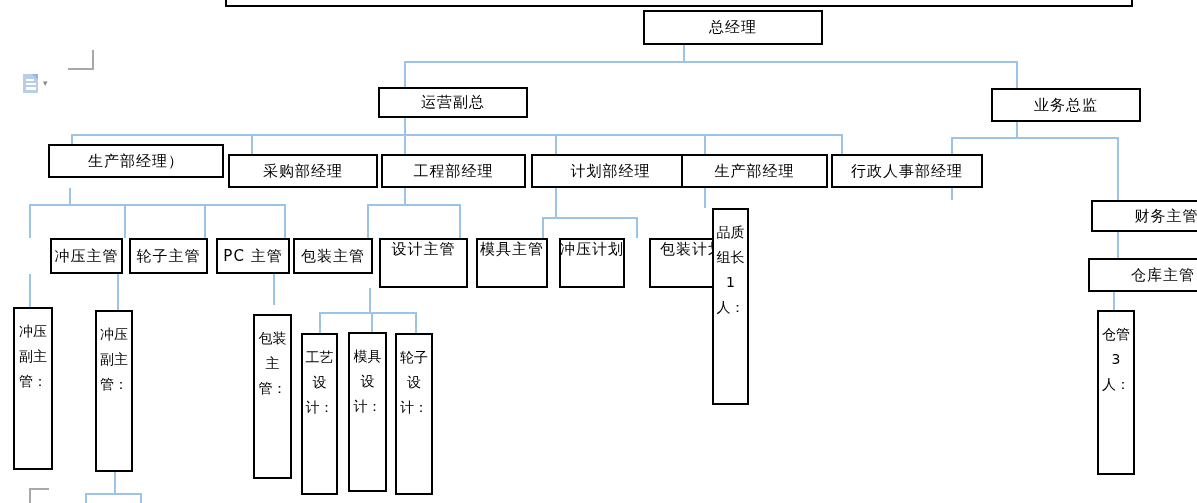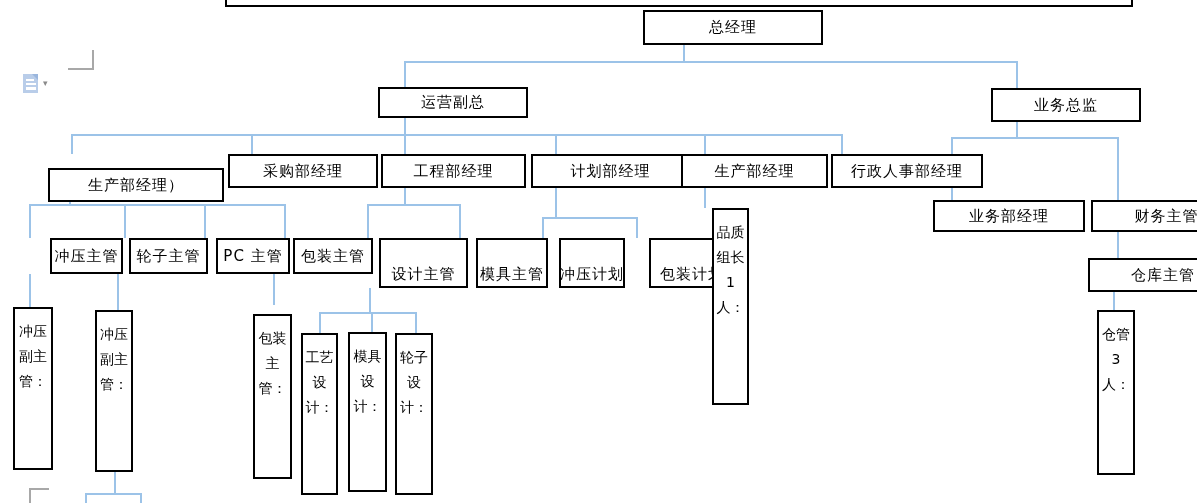"生产部经理）" div.box { top: 168px -> 144px }
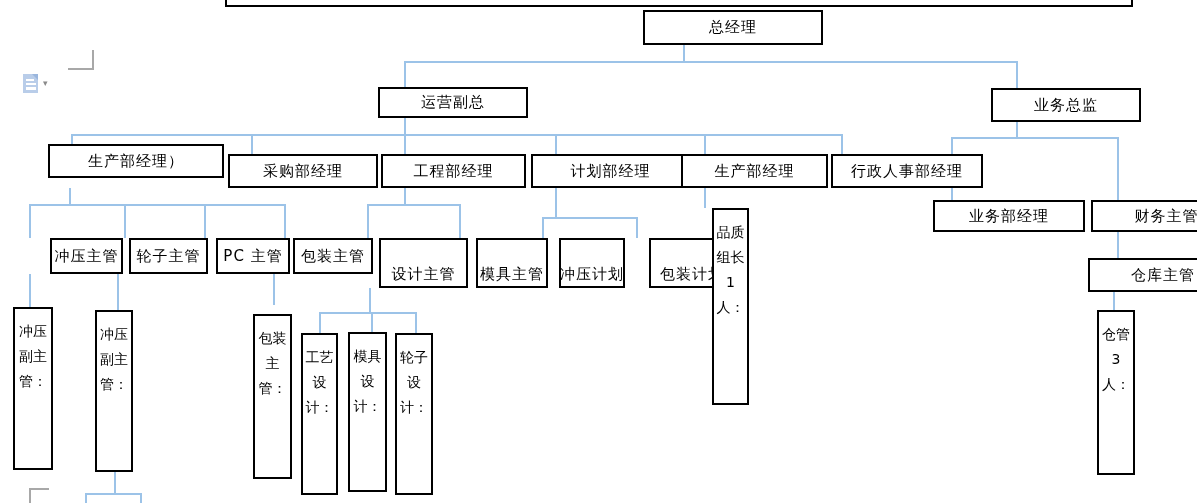"业务部经理" div.box { html: <div>业务部经理</div> -> none }
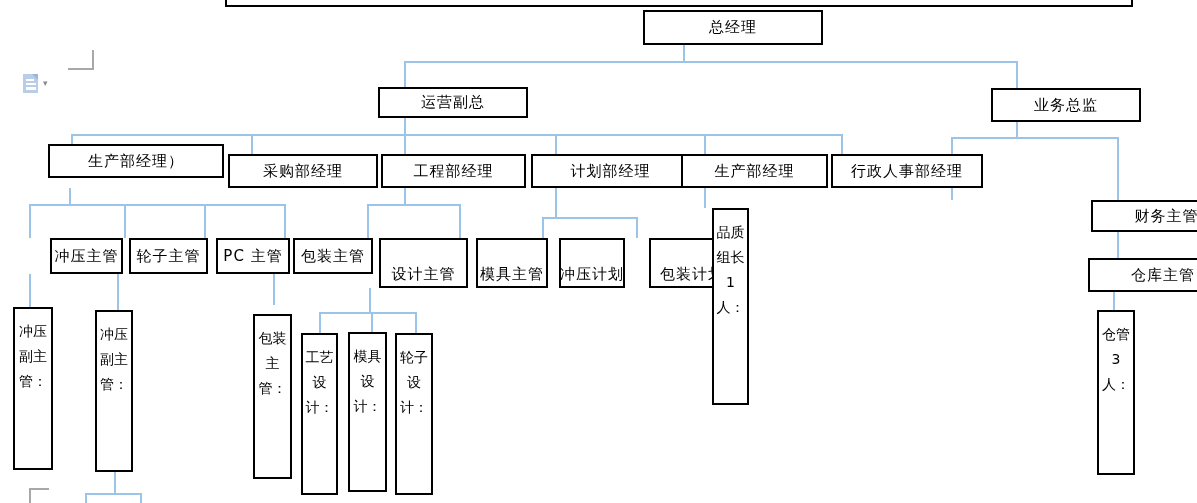"设计主管" .box.tall { padding-top: 25px -> 0 }
